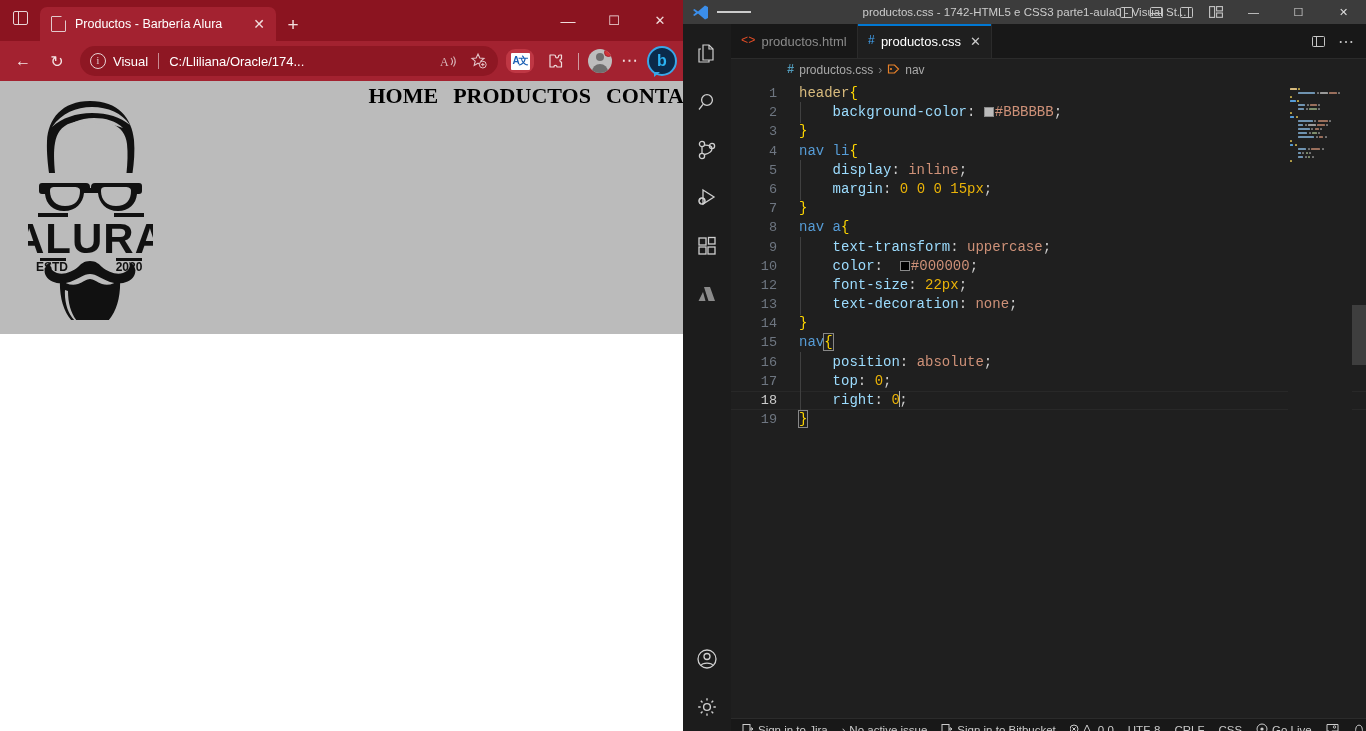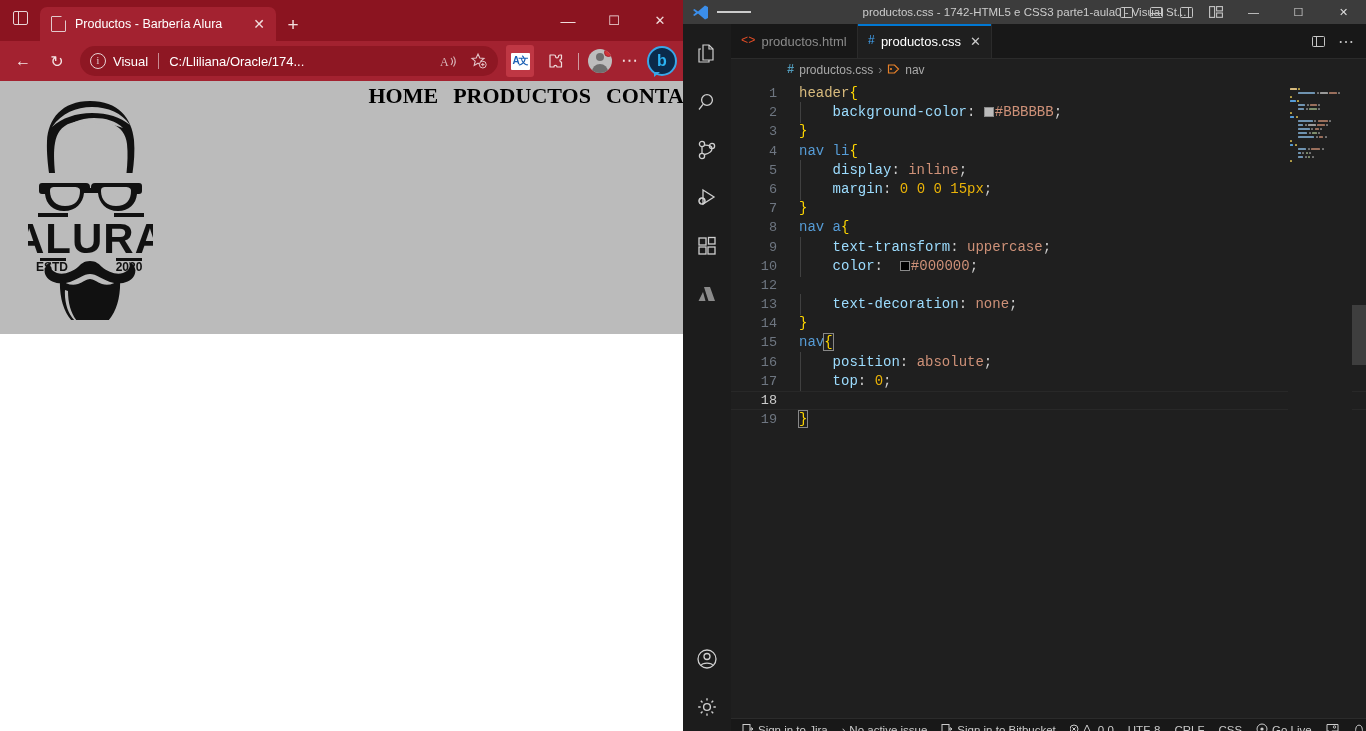"A文" .br-translate { border-radius: 3px -> 9px; height: 32px -> 24px }
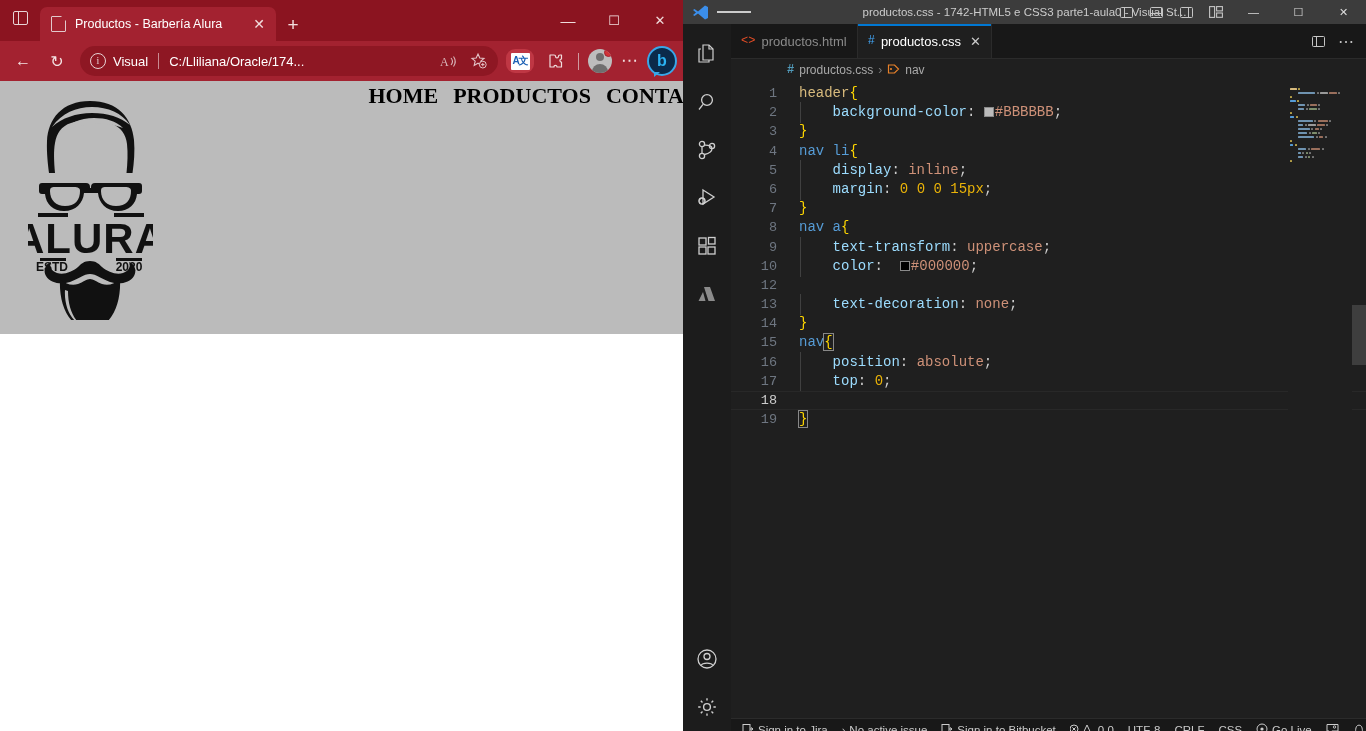"font-size: 22px;" span.ctext { html: none -> <span><span> </span><span>font-size</span><span>: </span><span>22px</span><span>;</span></span> }
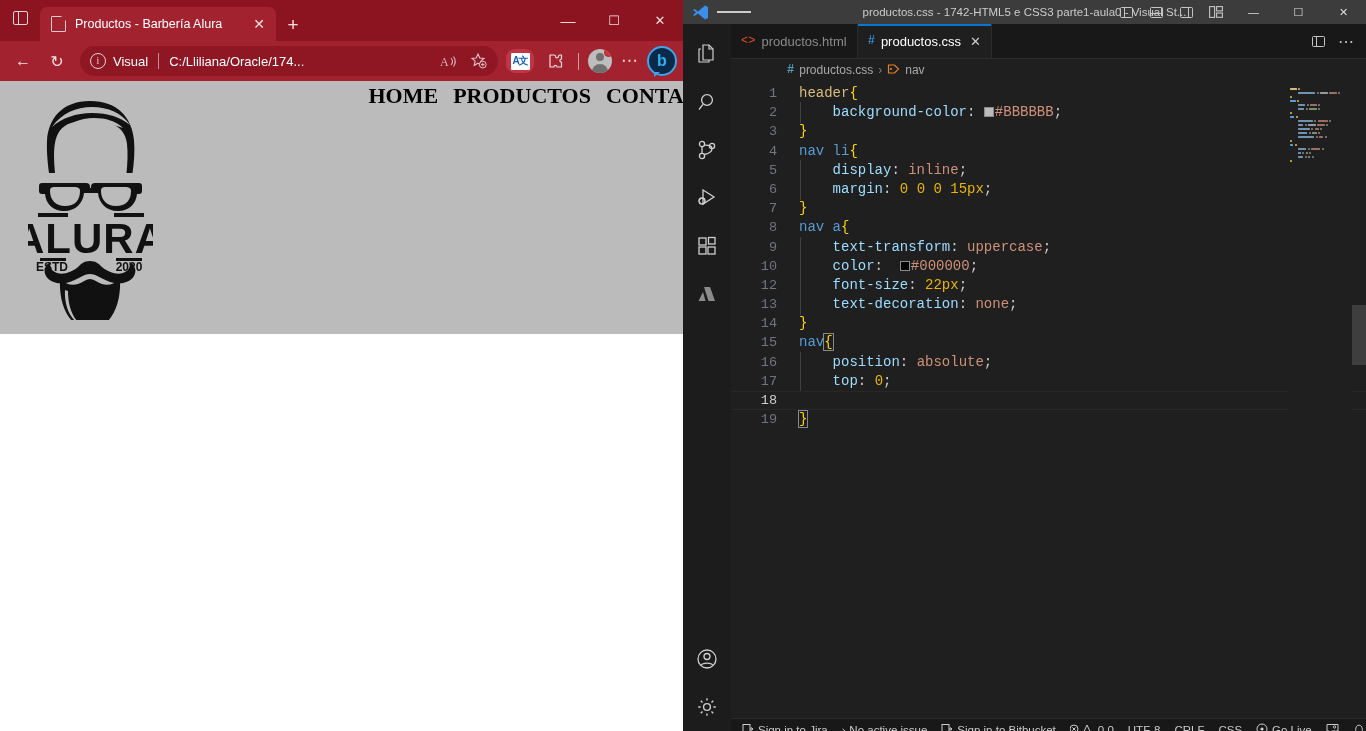"right: 0;" span.ctext { html: none -> <span><span> </span><span>right</span><span>: </span><span>0</span><span></span><span>;</span></span> }
